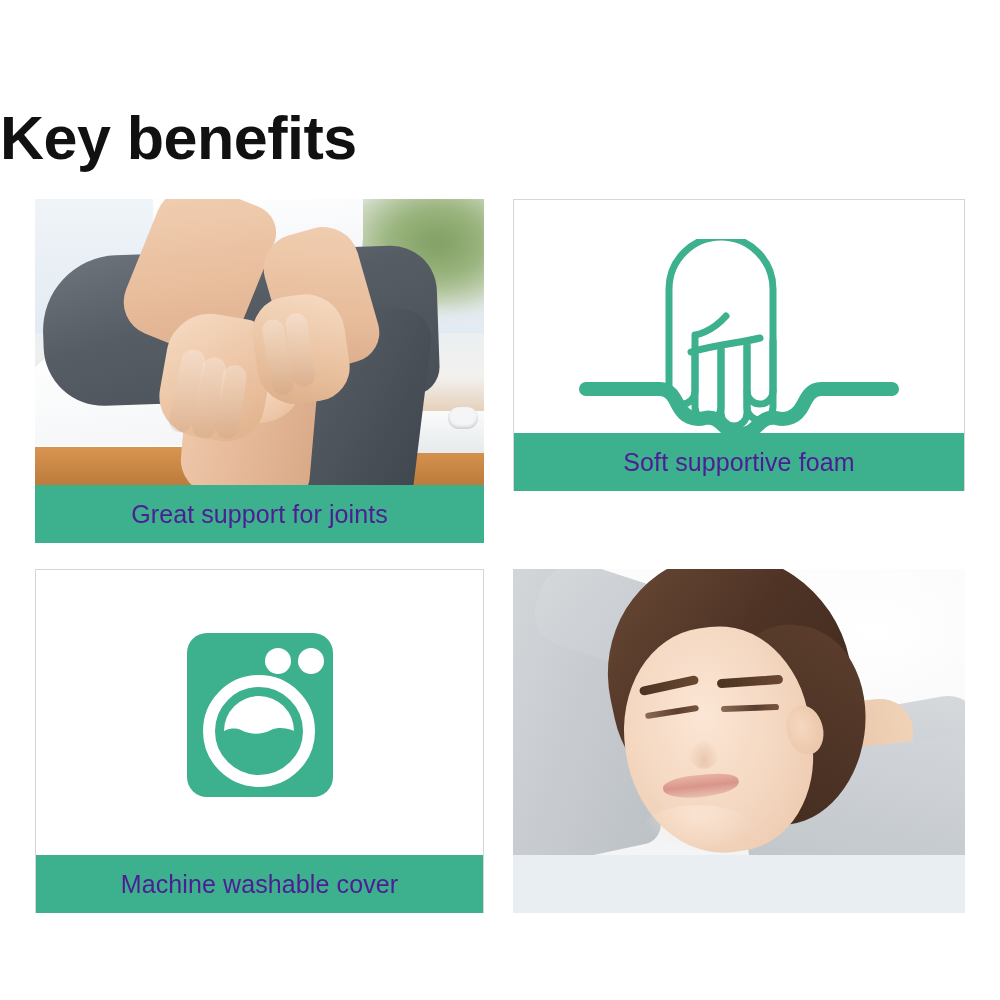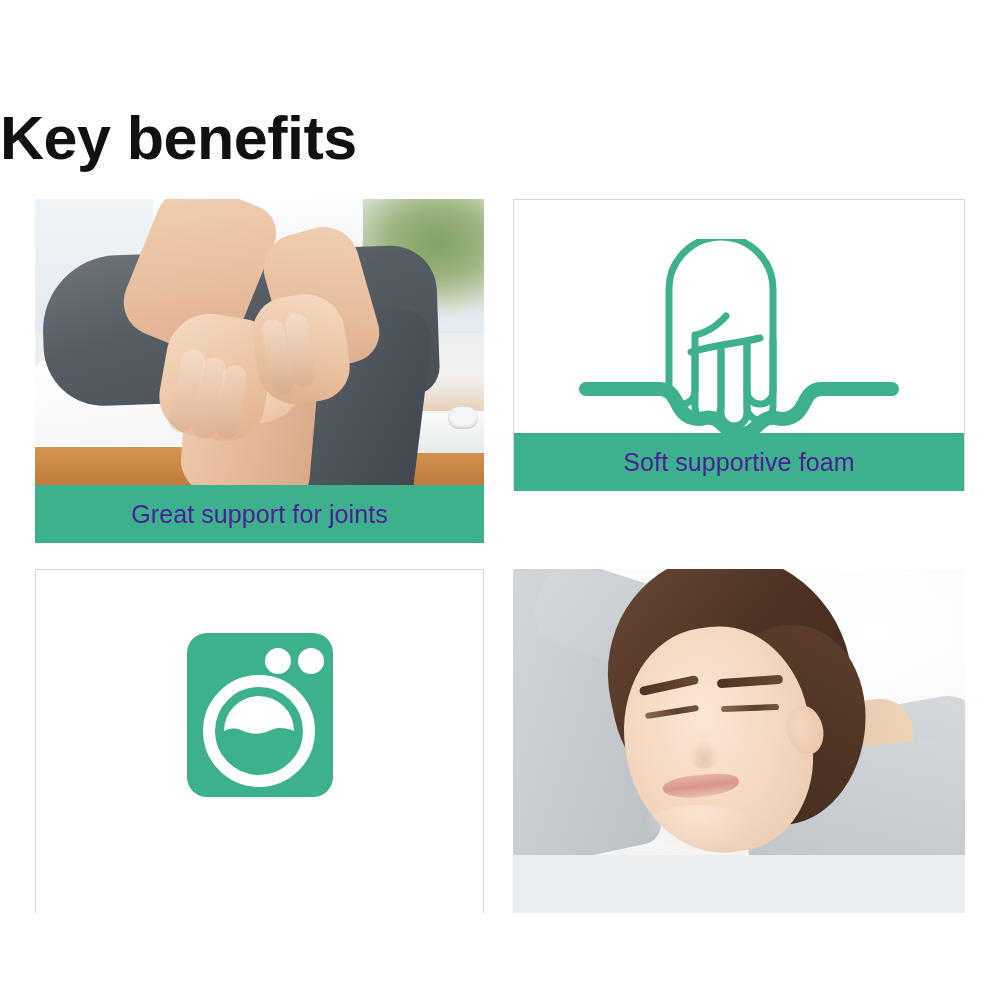"Machine washable cover" div.caption { html: none -> <div>Machine washable cover</div> }
